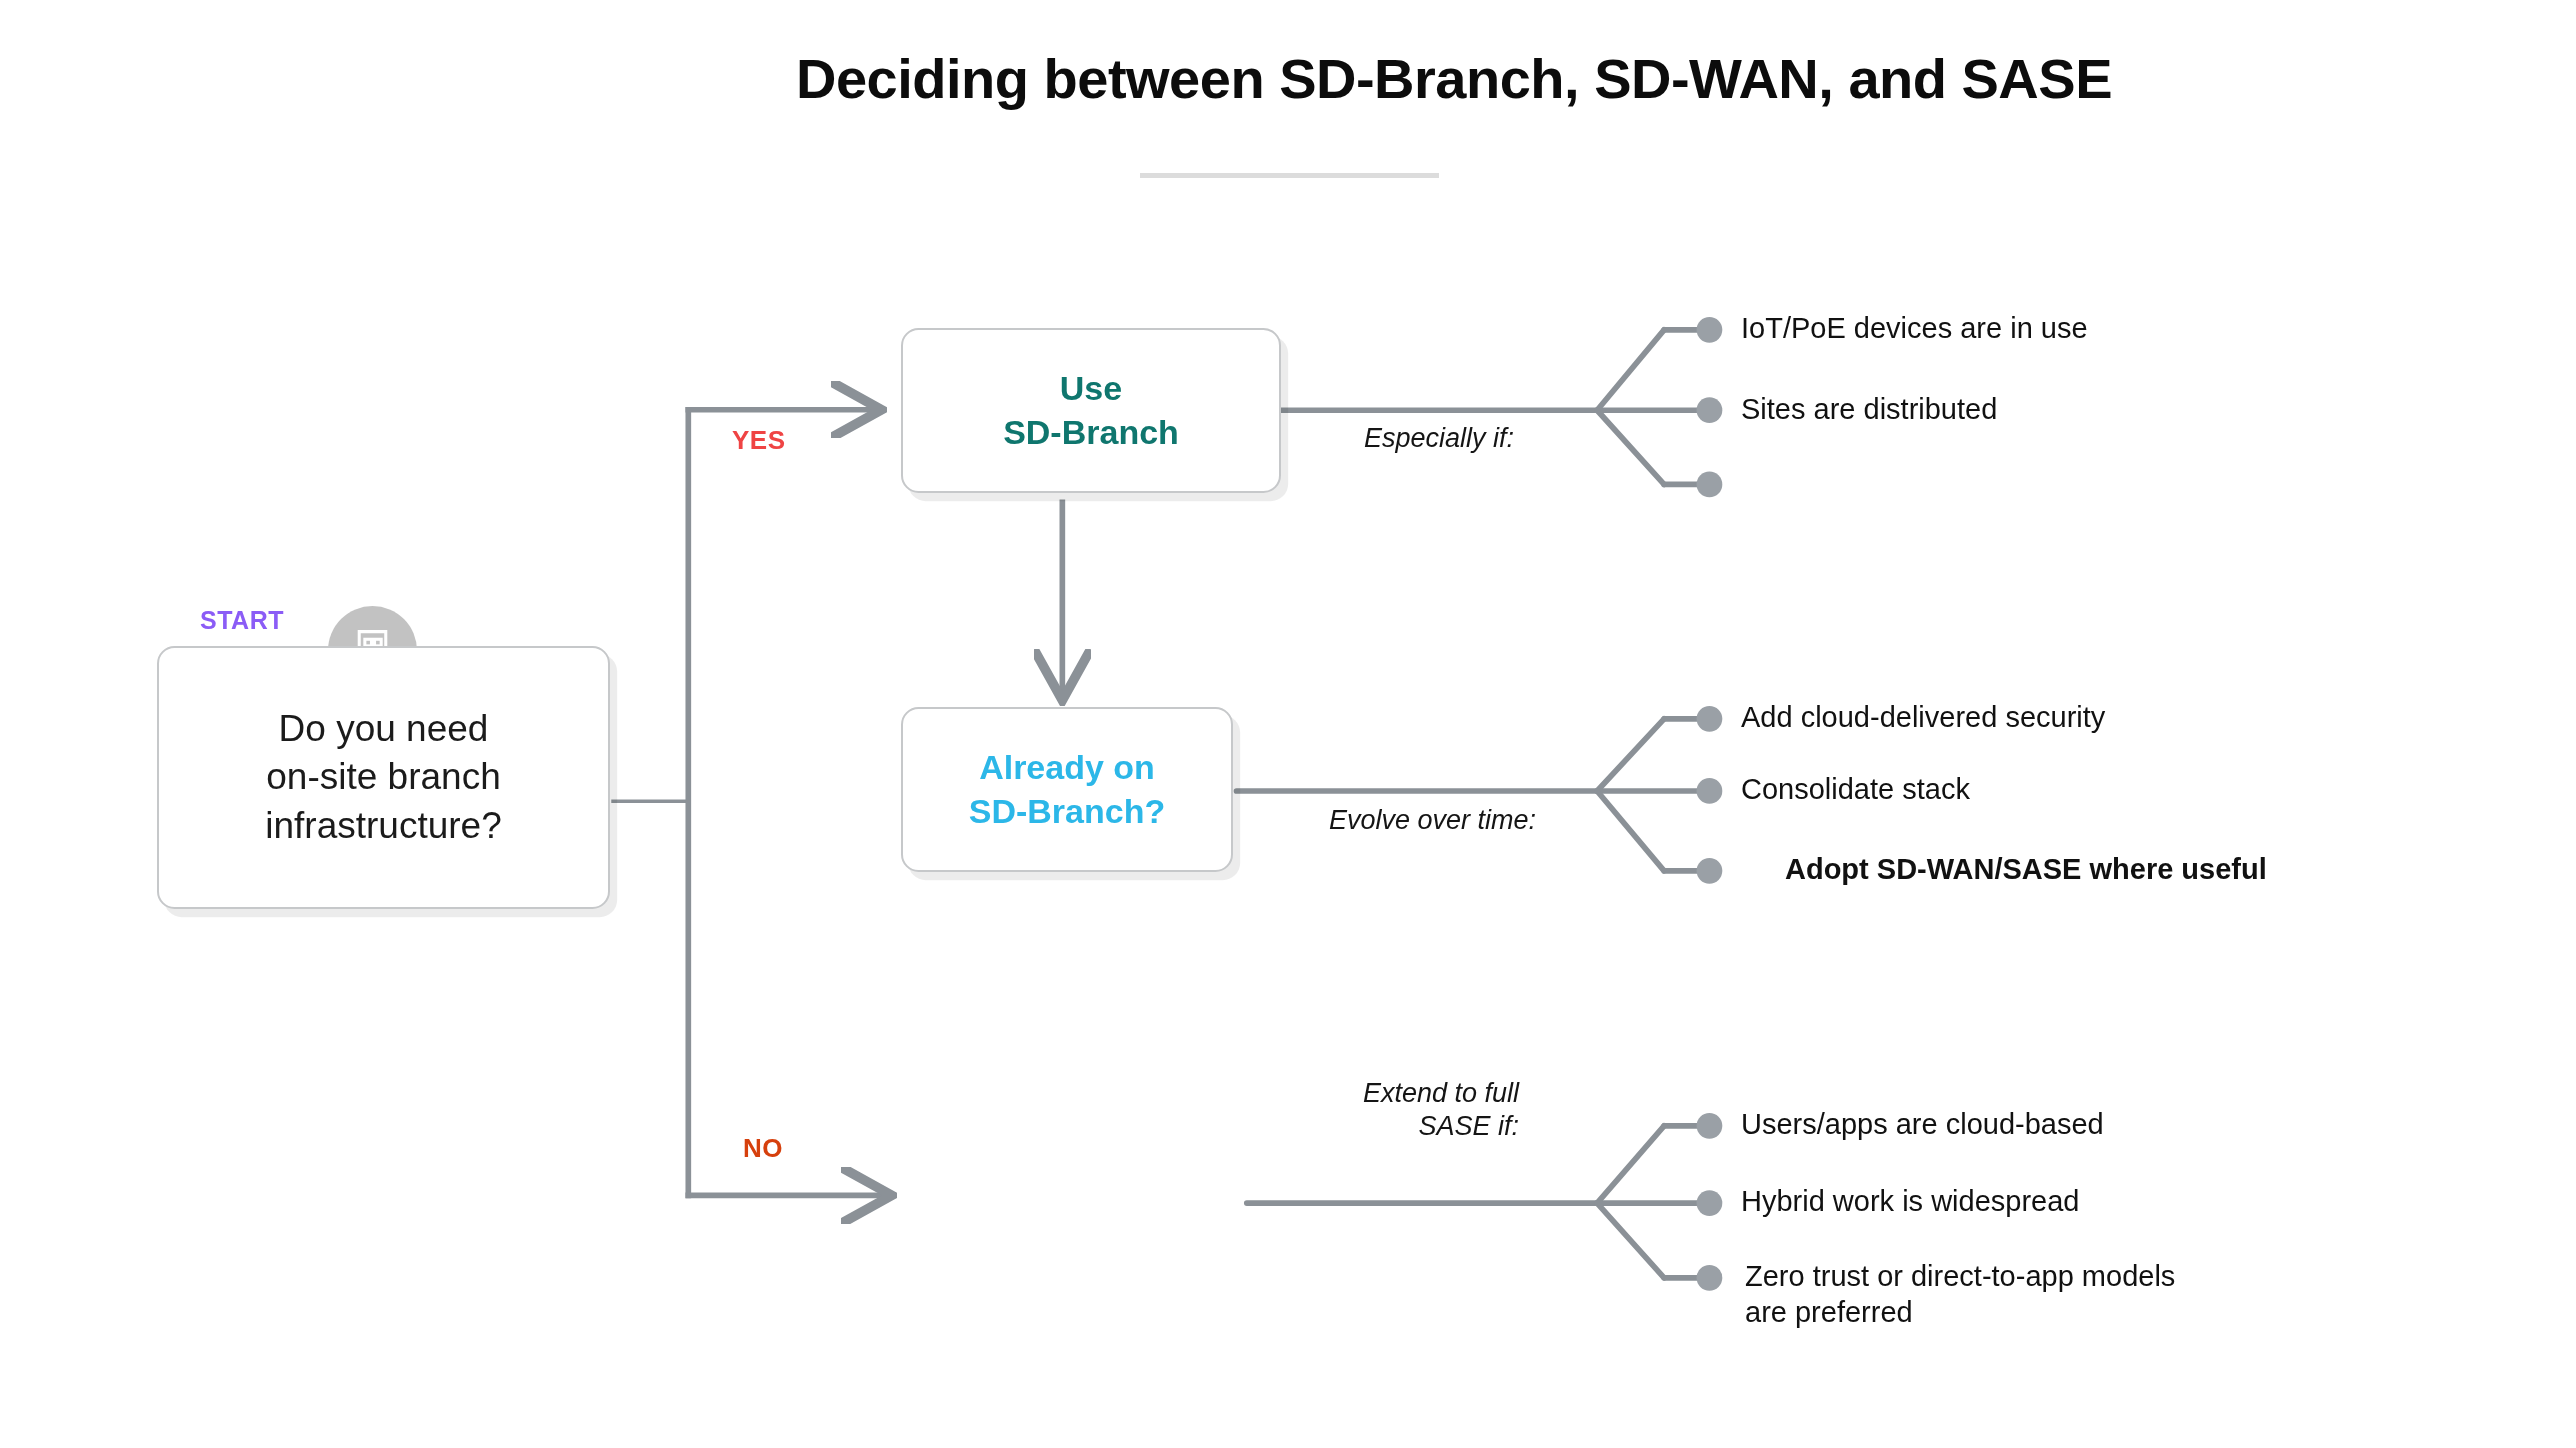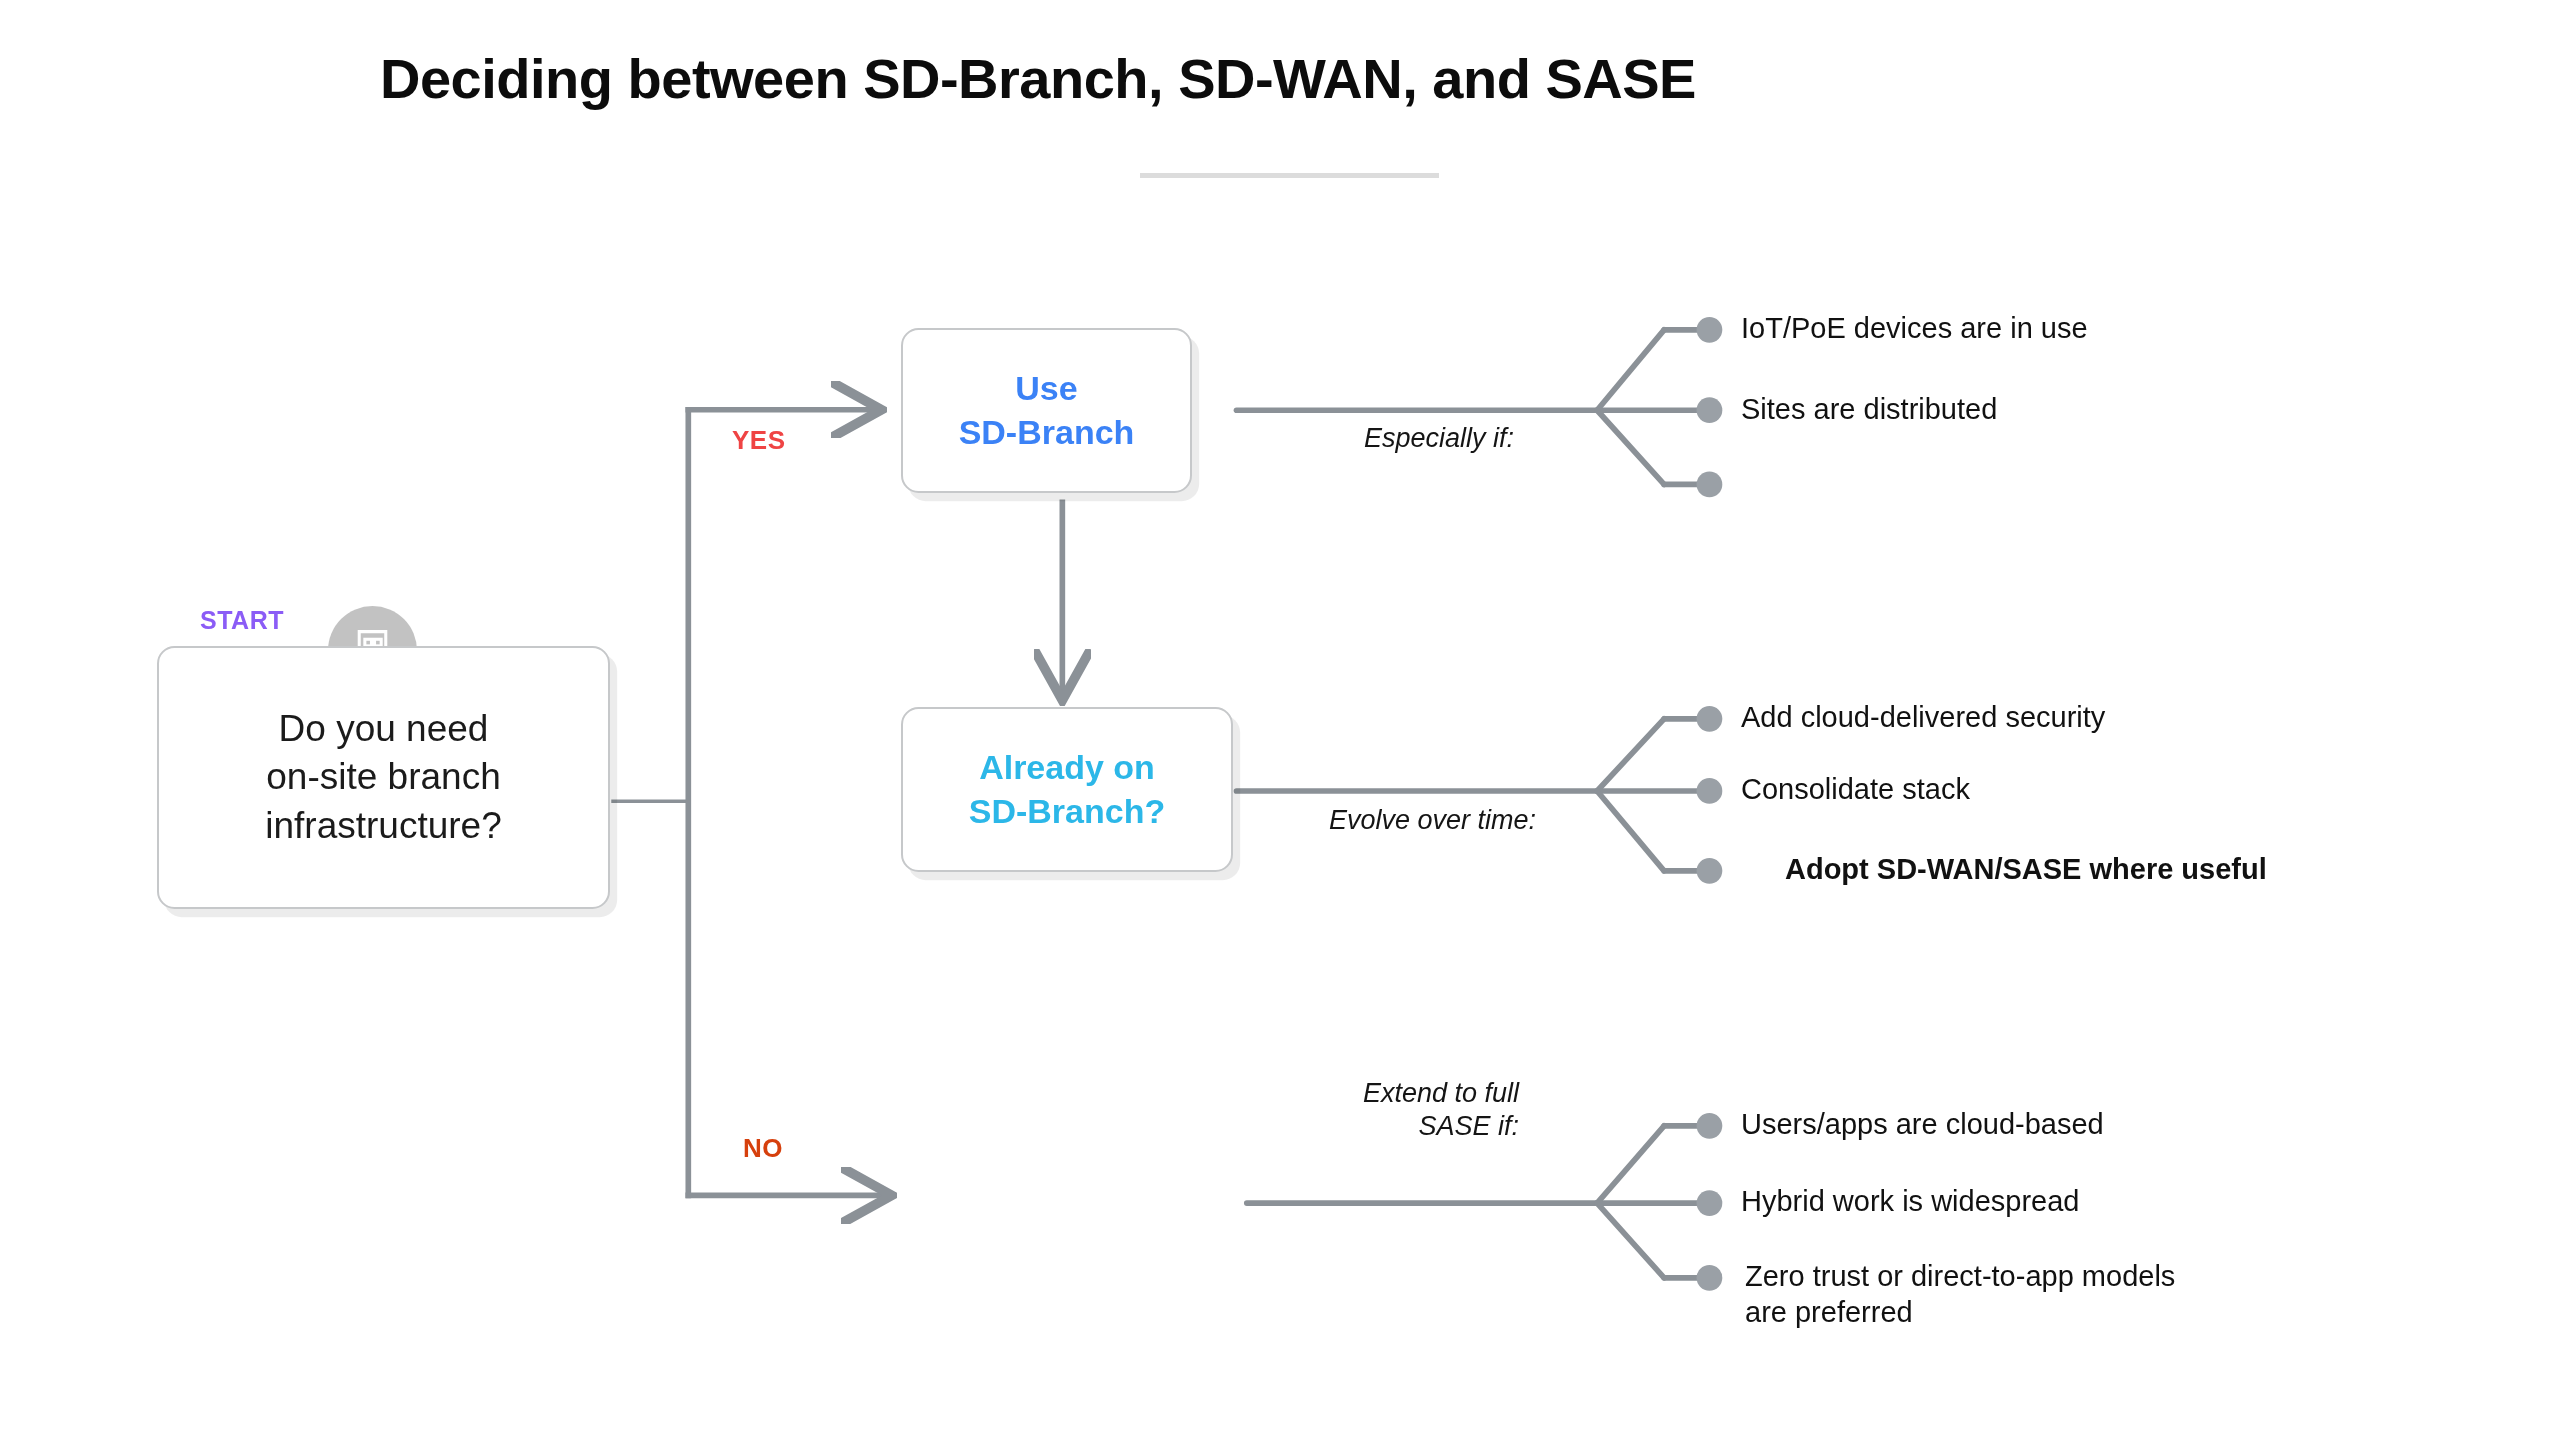"Deciding between SD-Branch, SD-WAN, and" #title { padding-left: none -> 36px; text-align: center -> right }
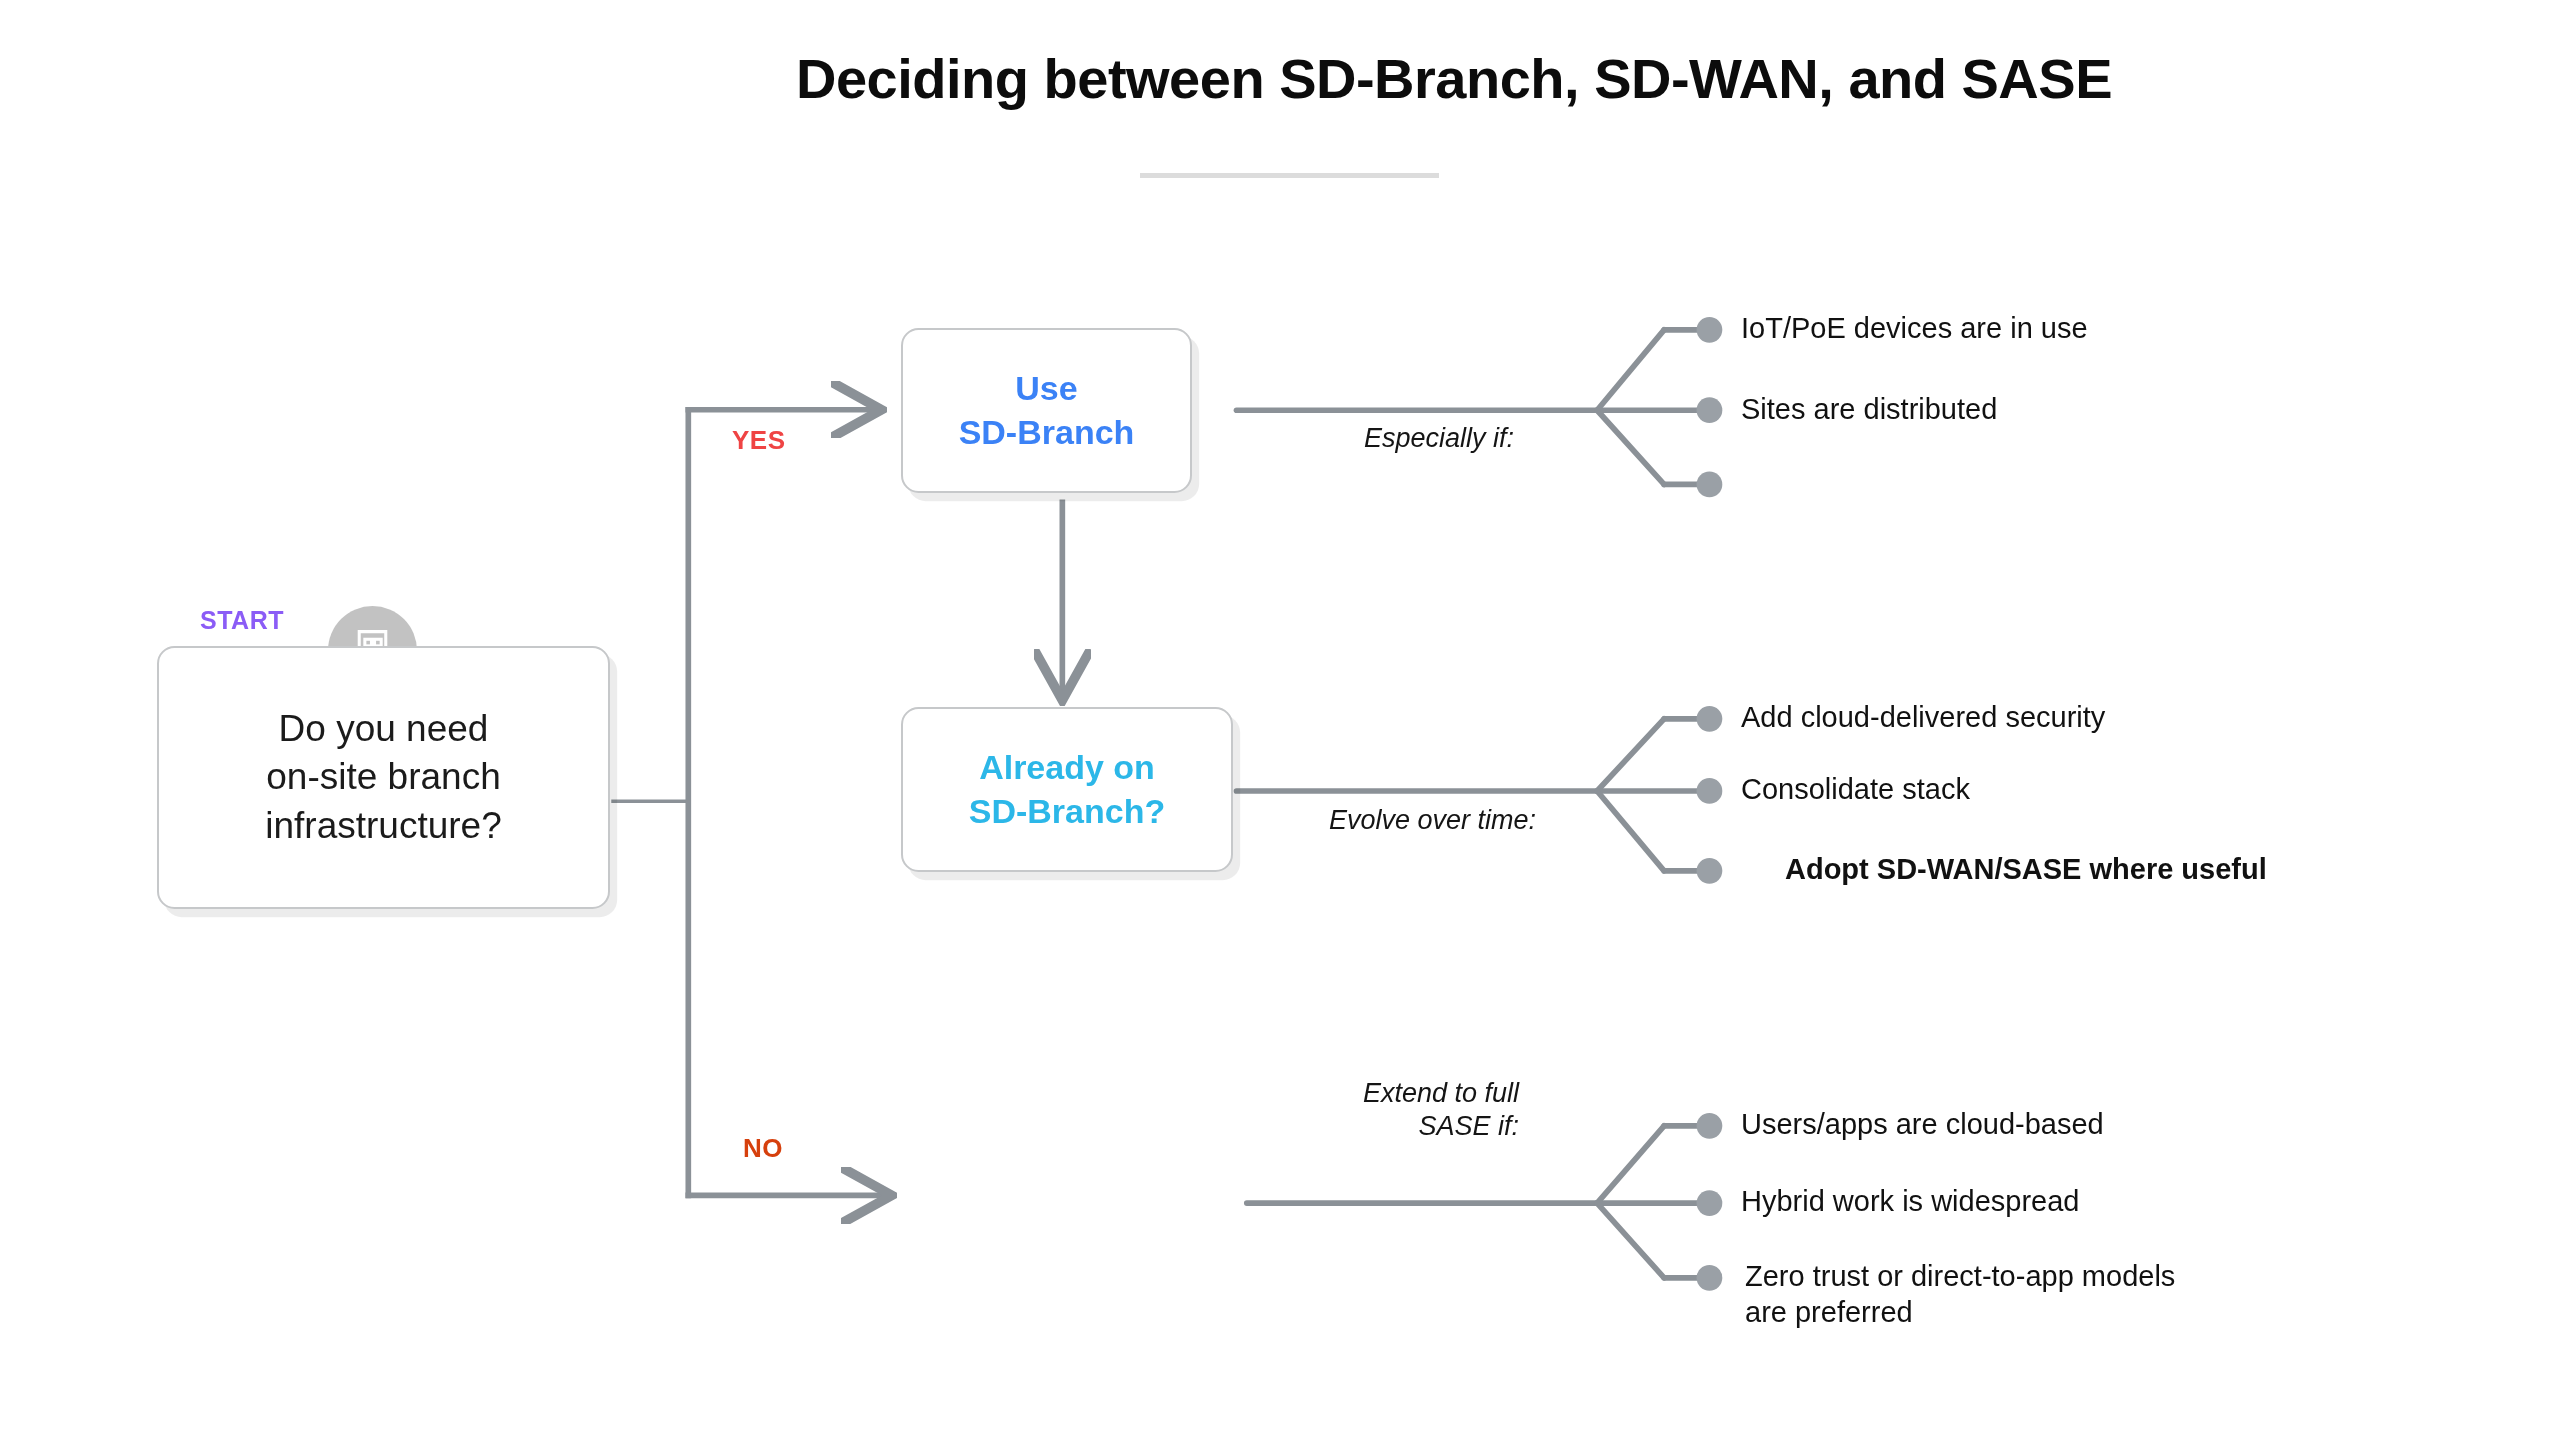"Use" #node-sdbranch { color: #3b82f6 -> #0f766e; width: 291px -> 380px }
